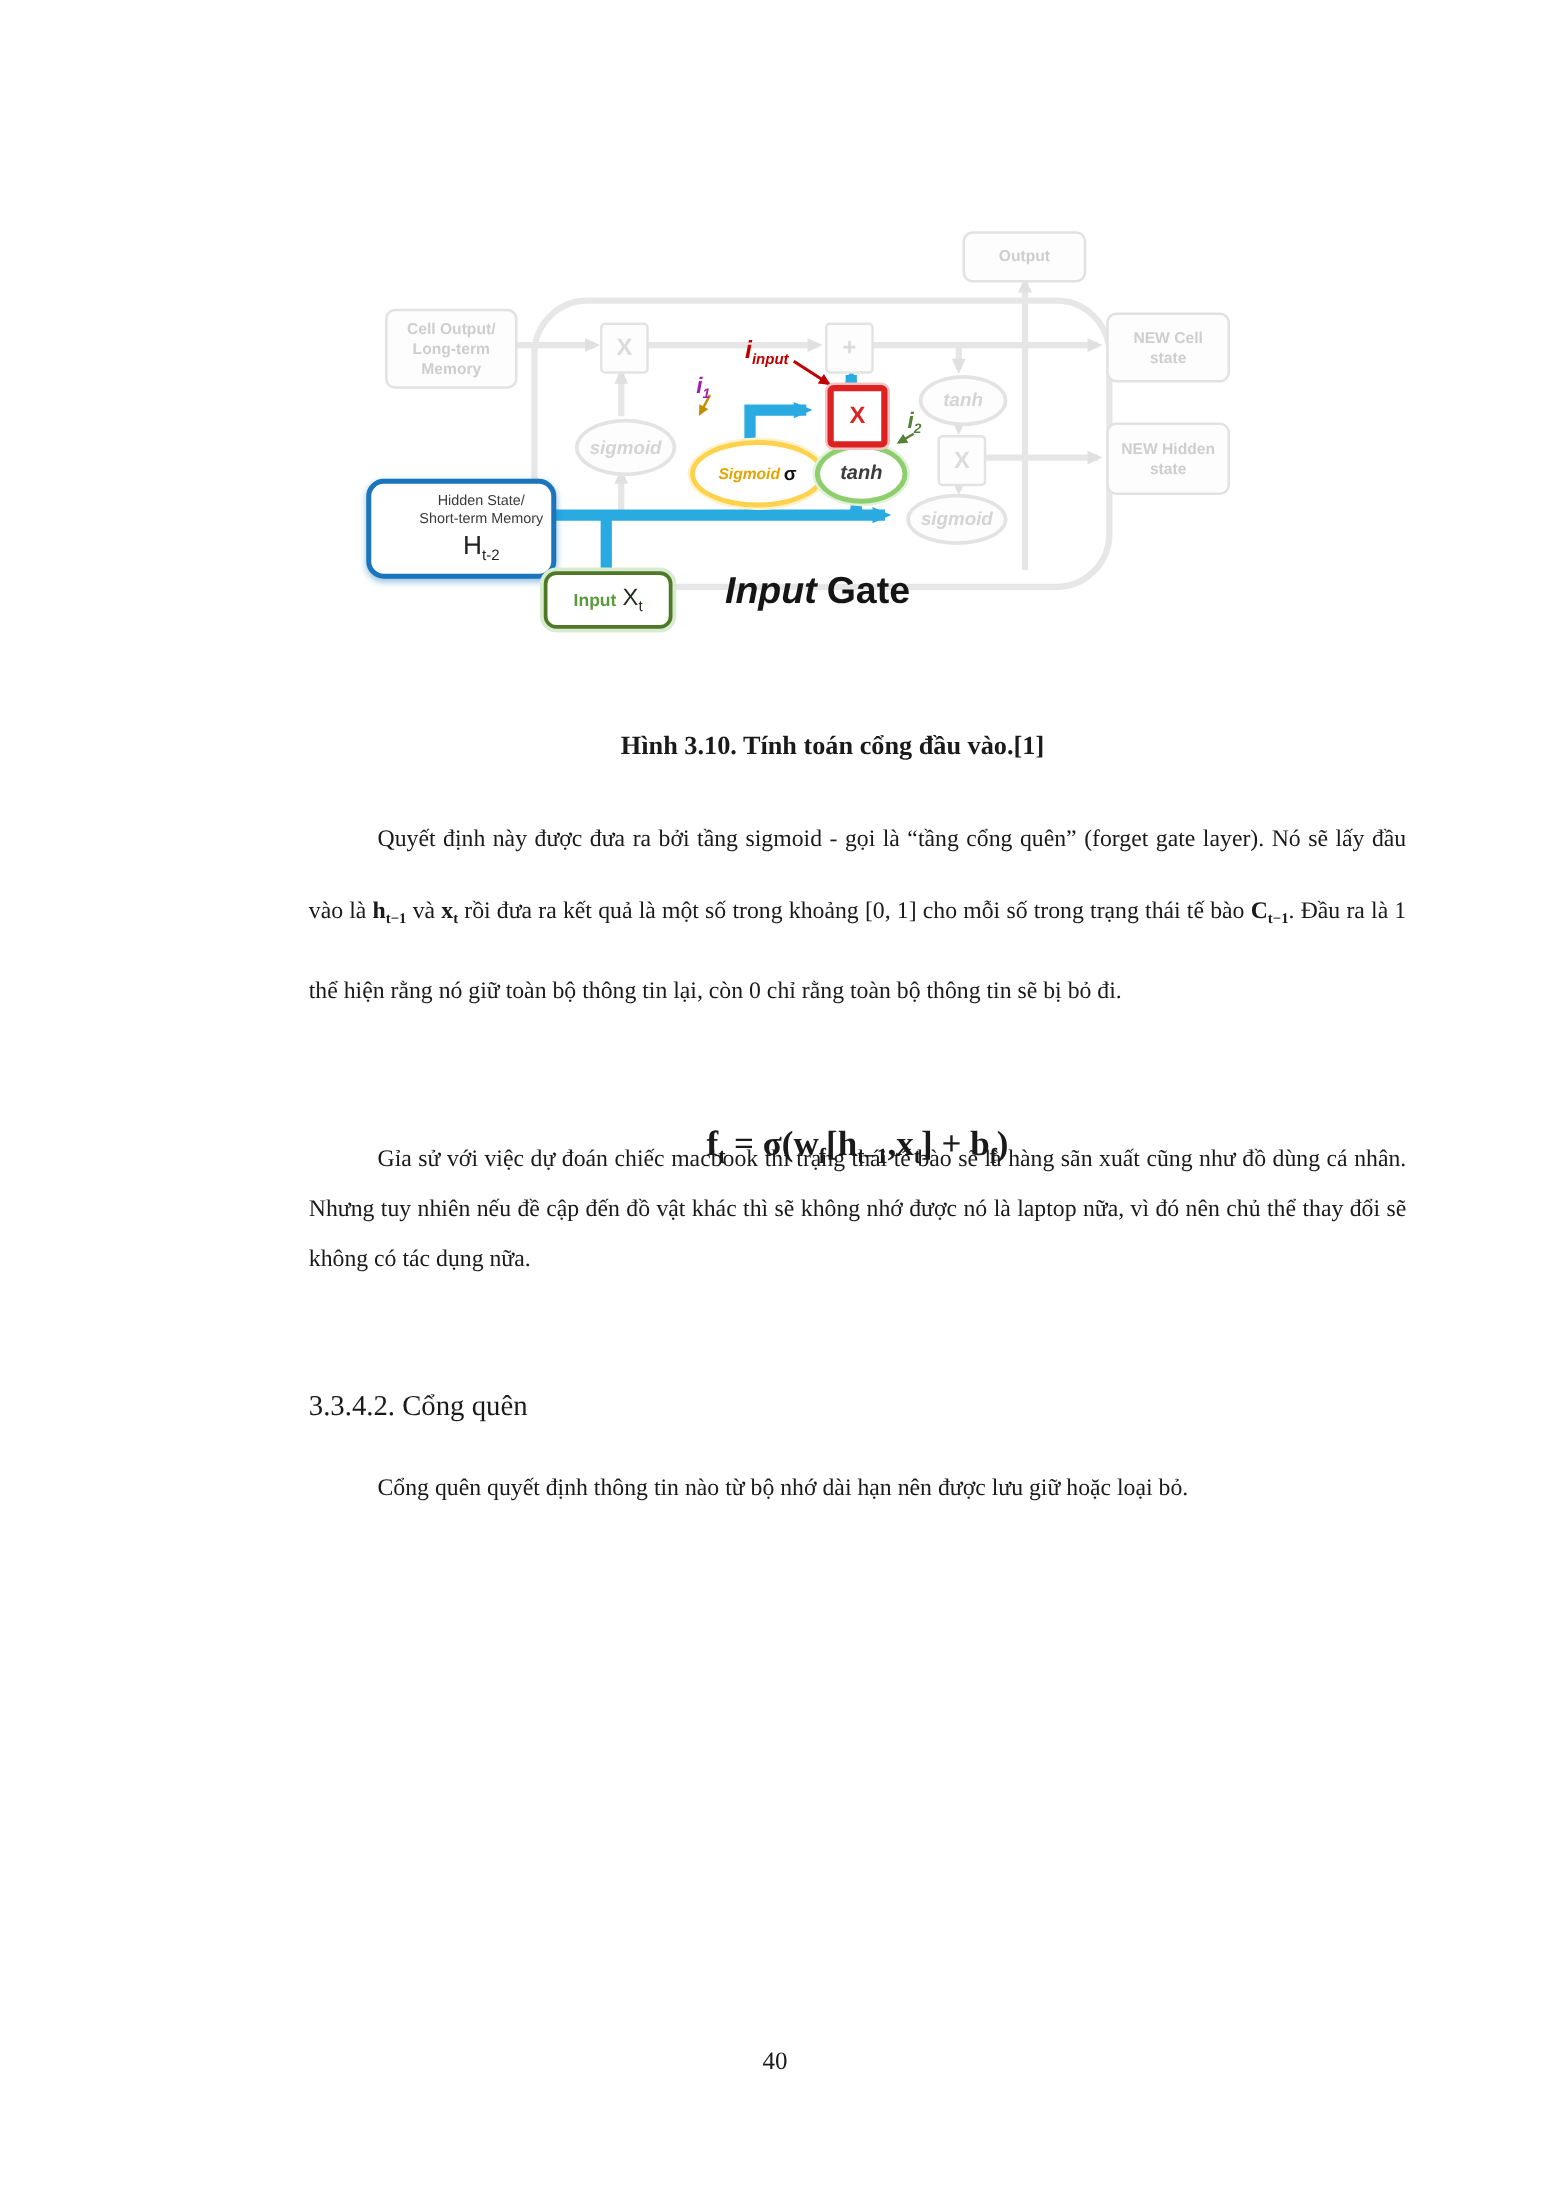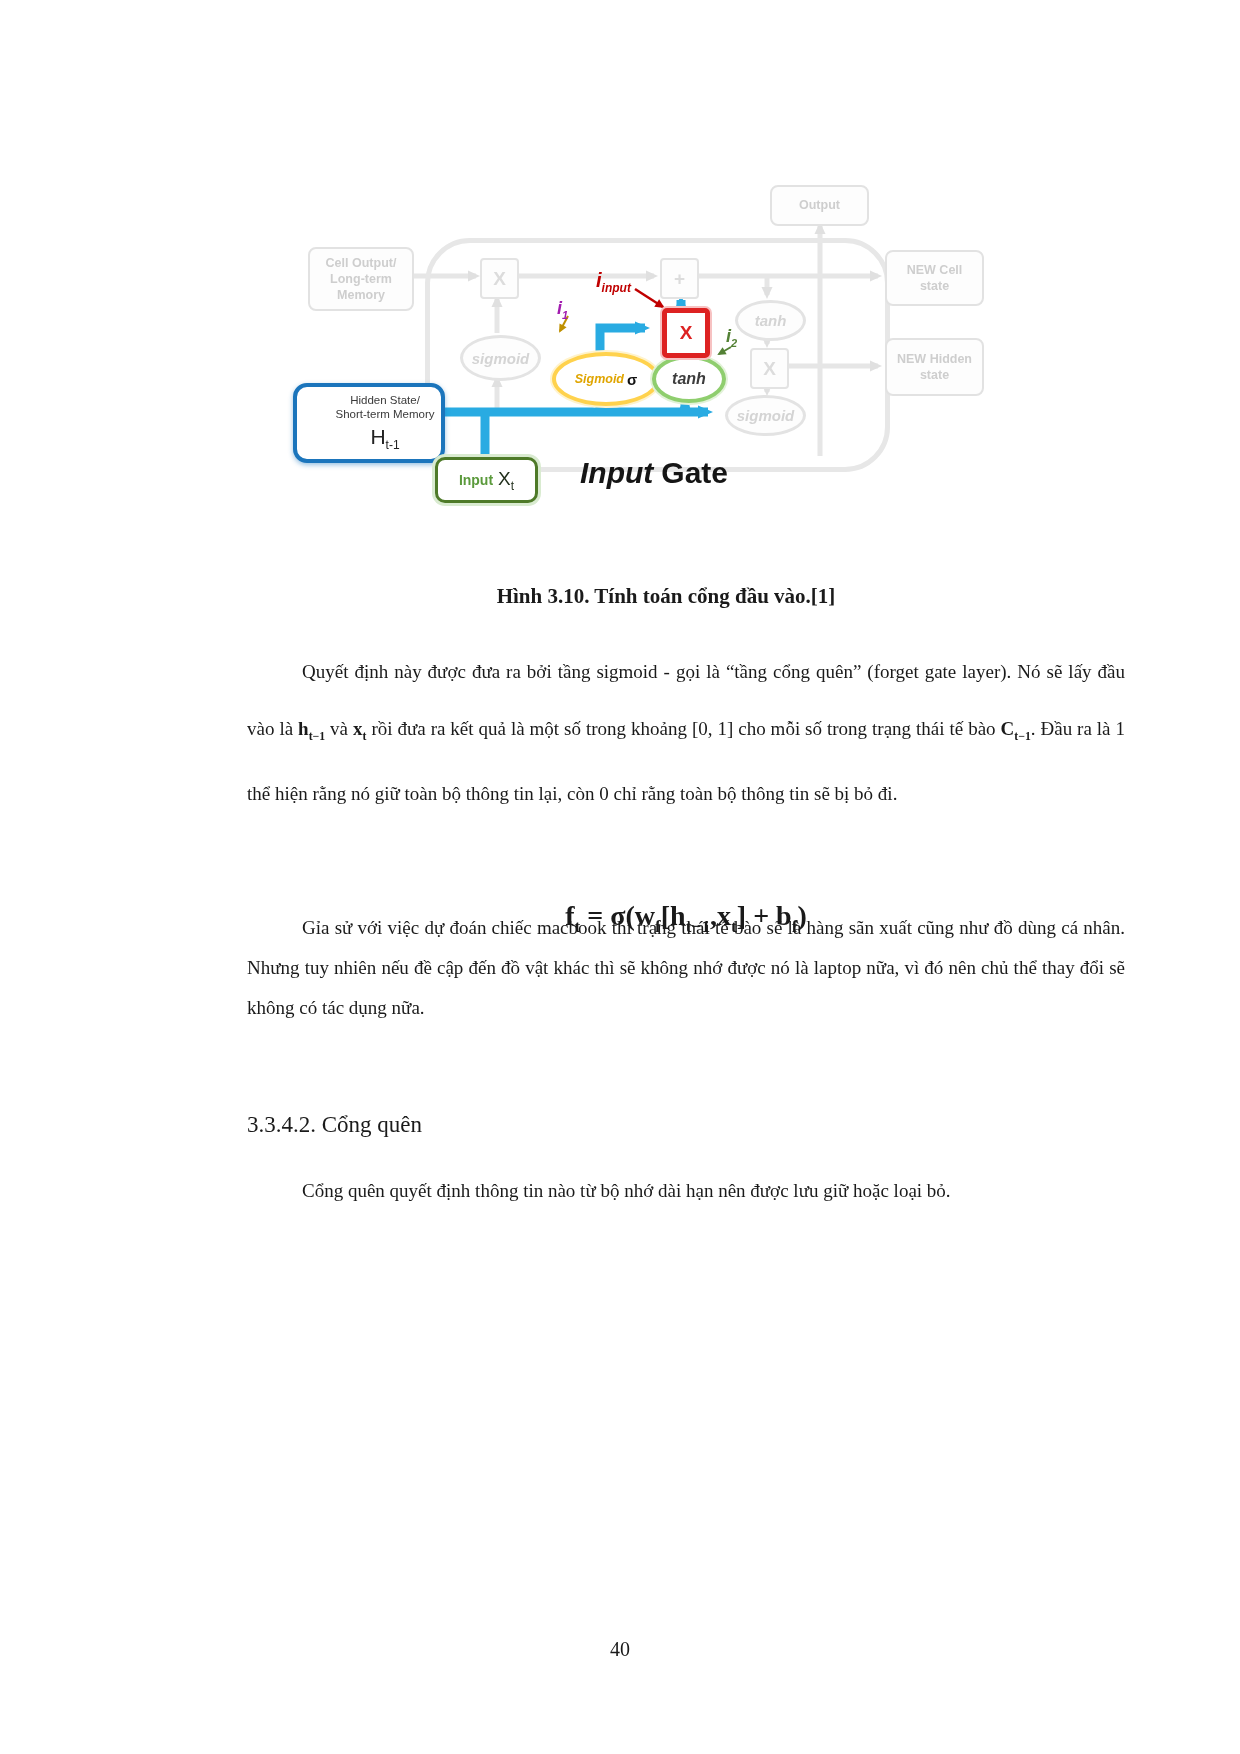"t-1" sub { text: t-1 -> t-2 }
